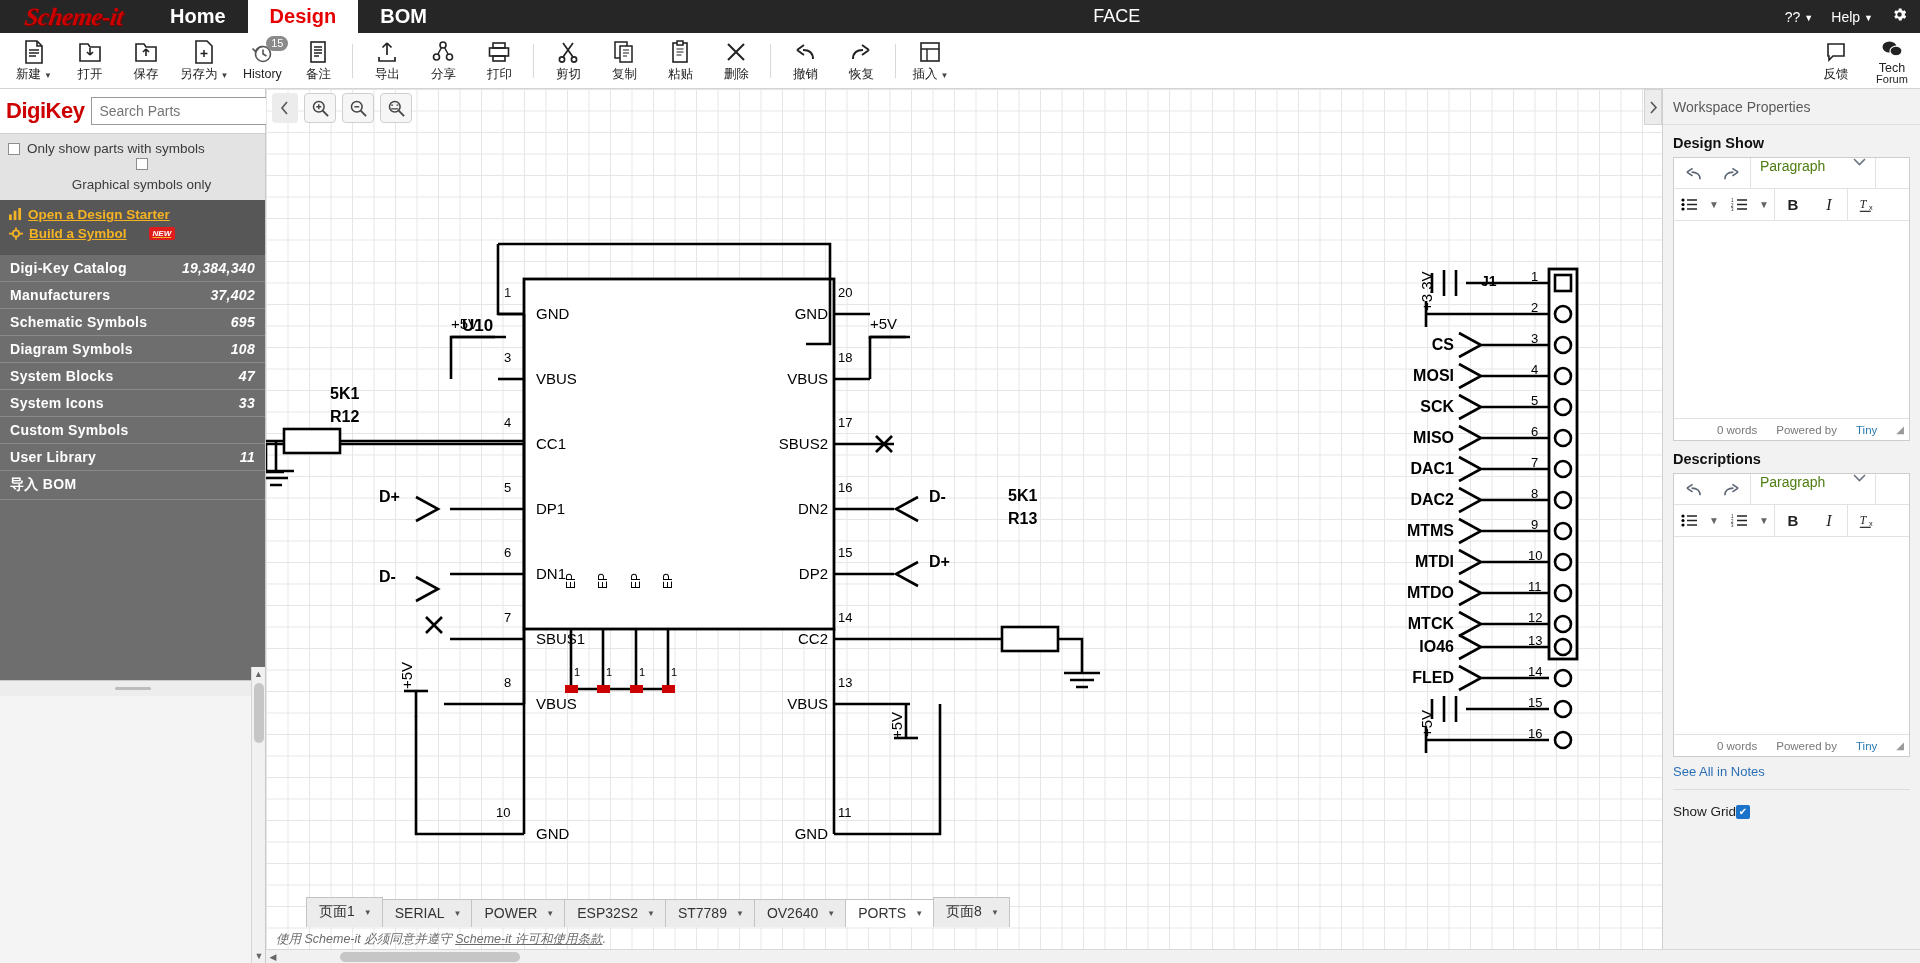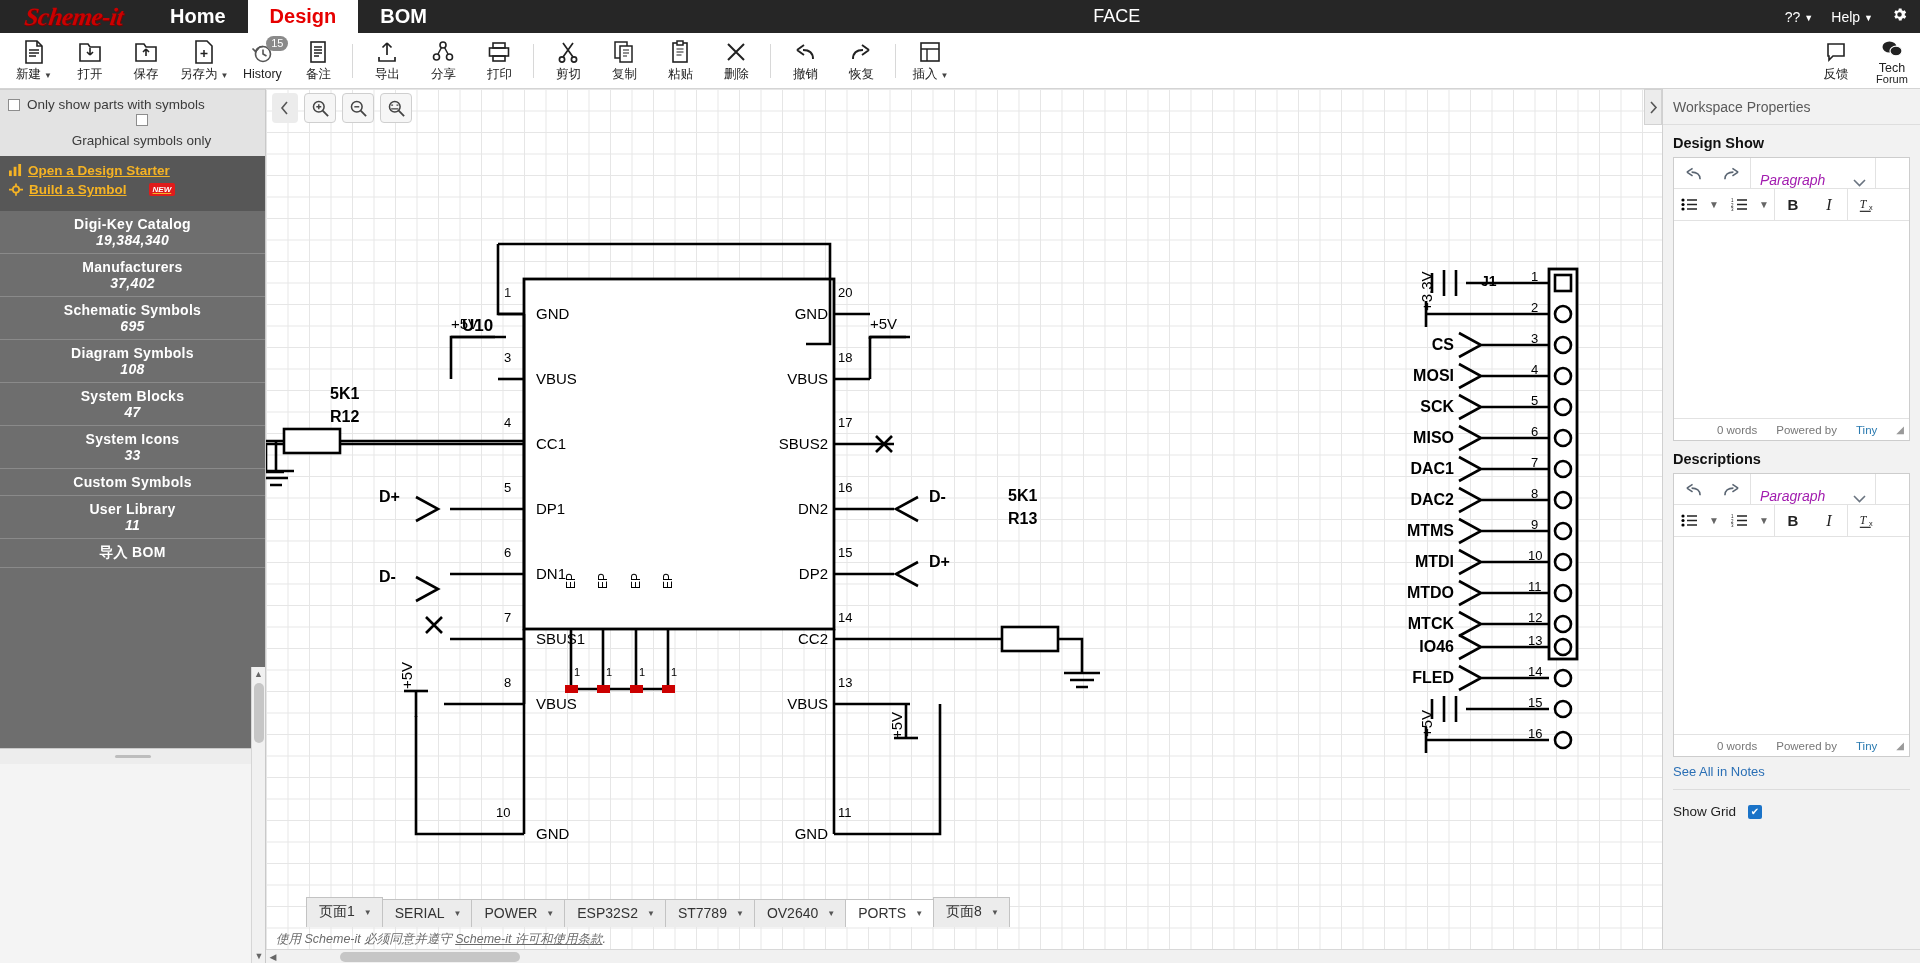"DigiKey" div.dk-head { html: none -> <div> <div>DigiKey</div> <div> <input> <div> <svg> <circle></circle> <path></path> </svg> </div> </div> </div> }
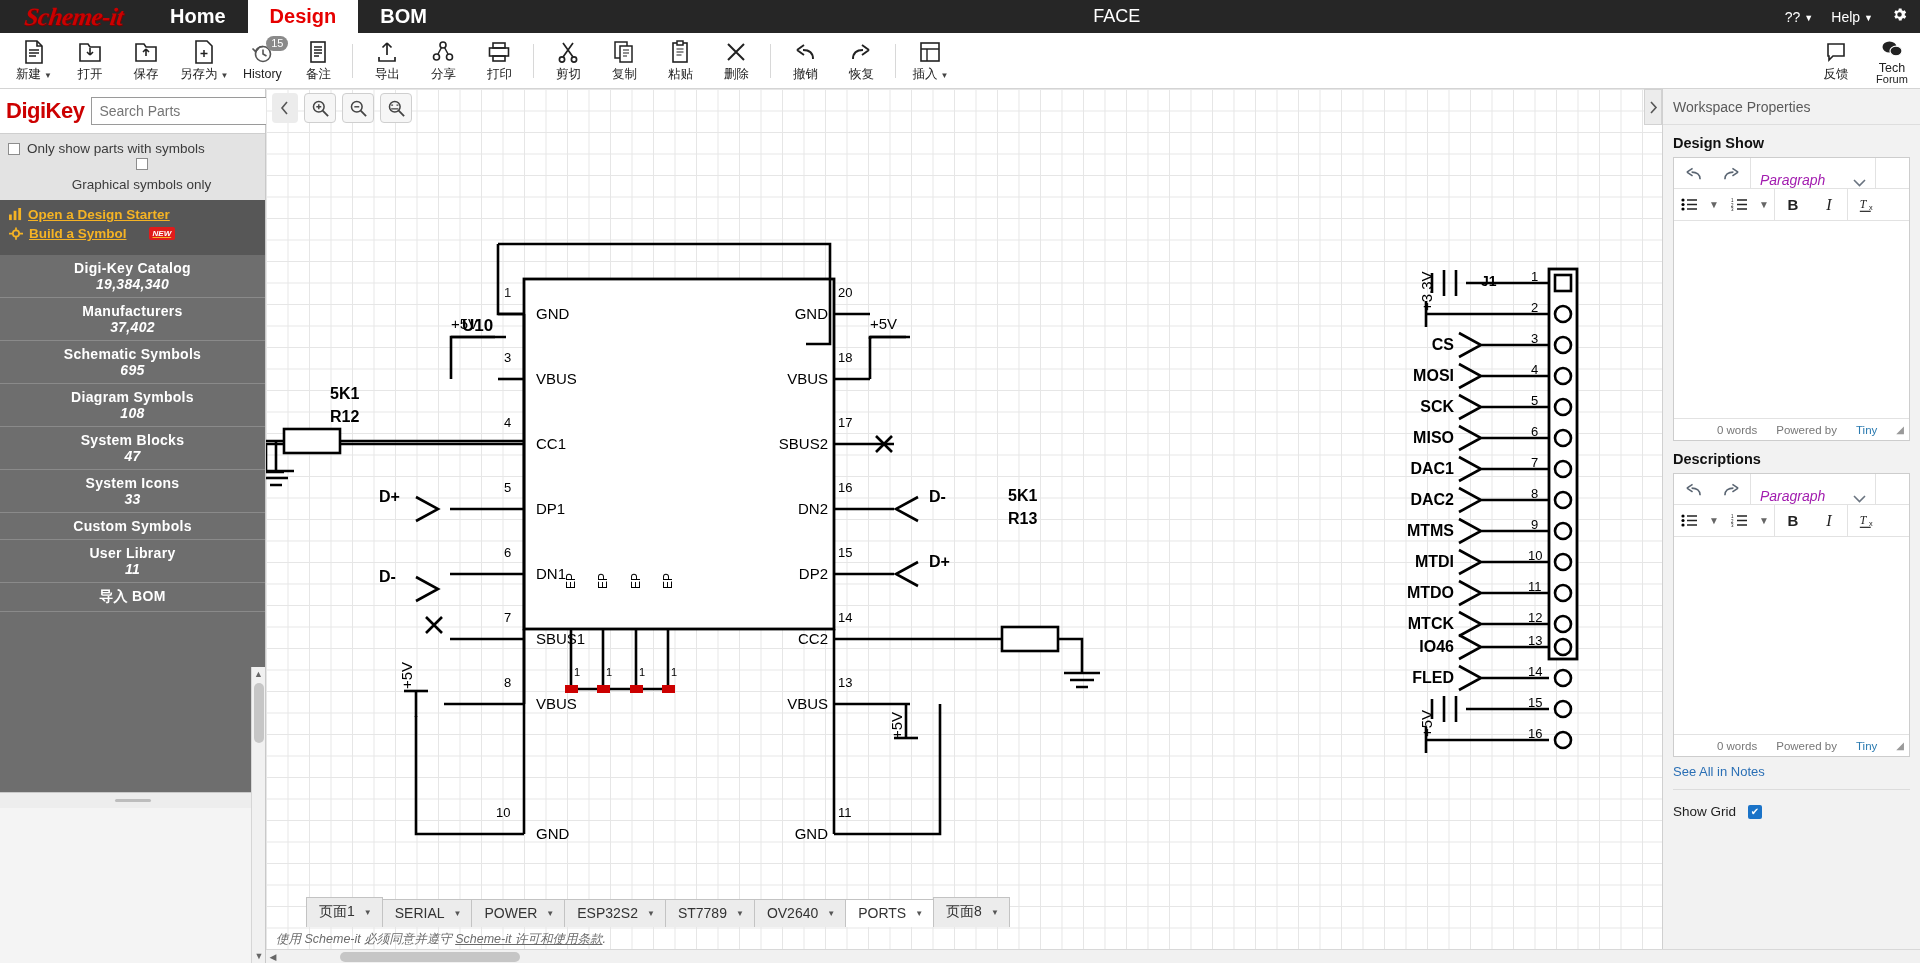"Paragraph" .ed-sel { align-items: flex-end -> flex-start; color: #a21caf -> #4d7c0f; font-style: italic -> none }
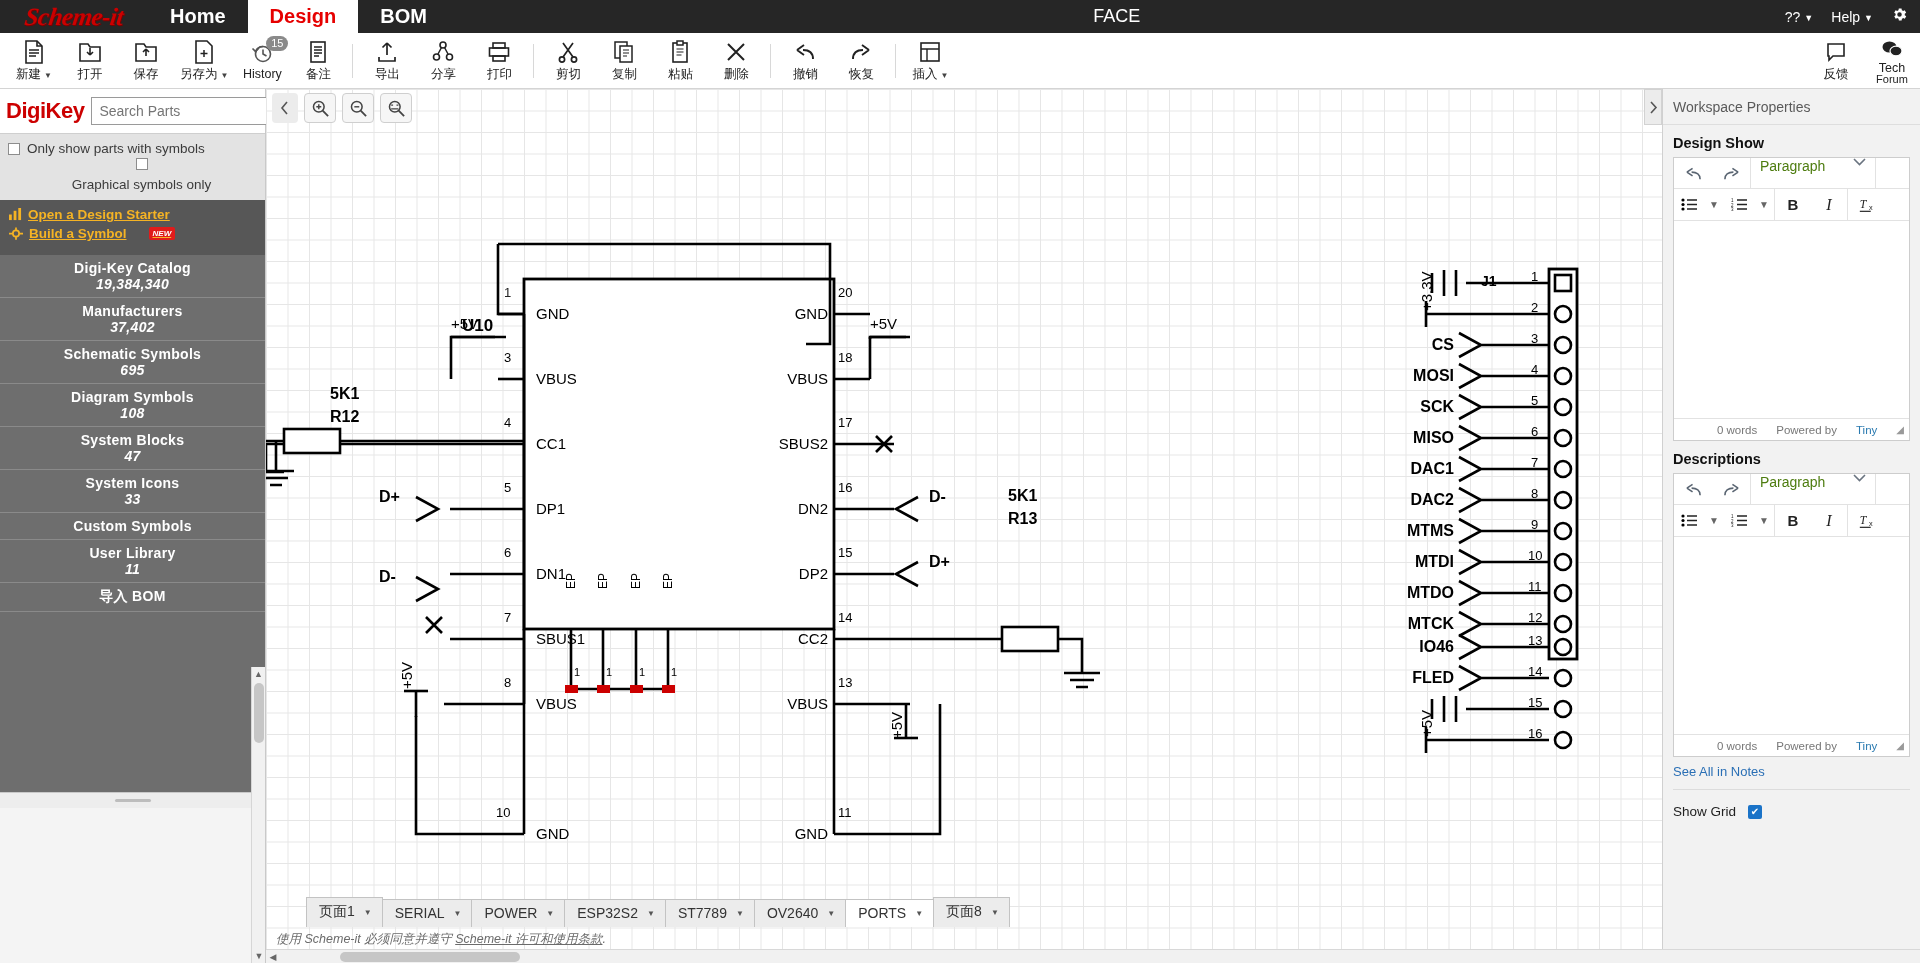"Digi-Key Catalog" .catrow { flex-direction: column -> none }
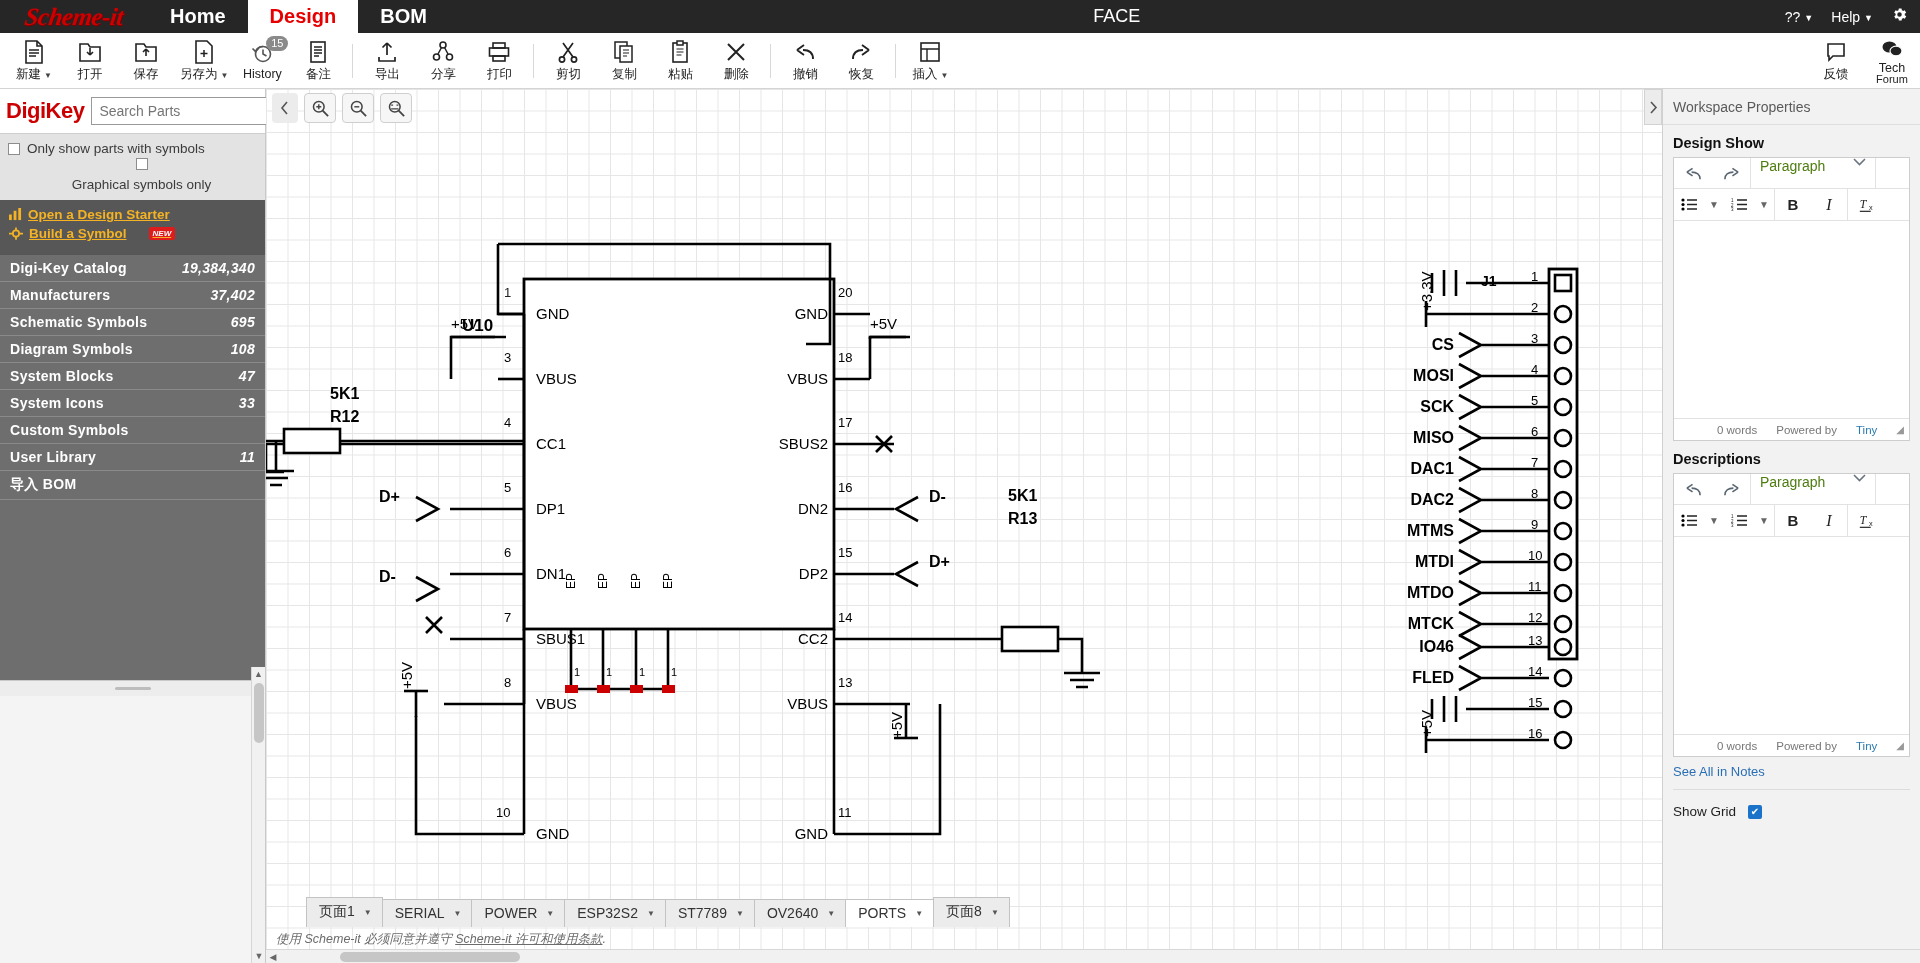"Show Grid" .showgrid { gap: 12px -> none }
